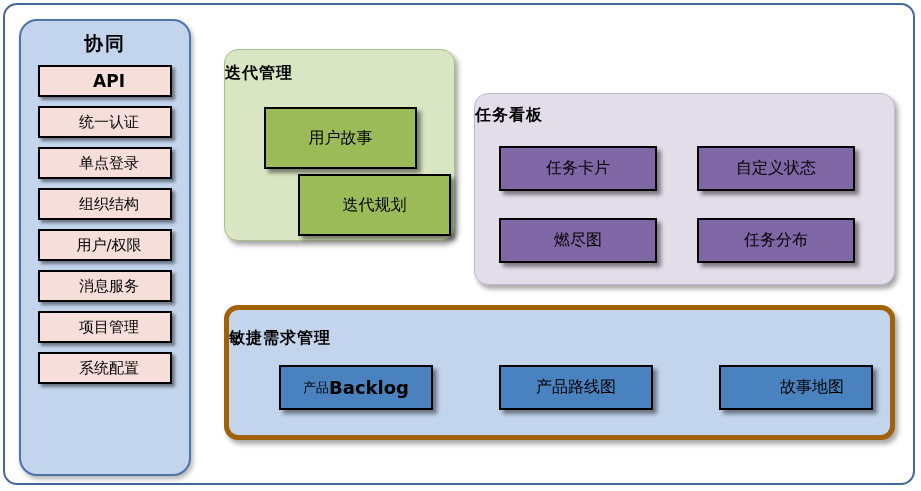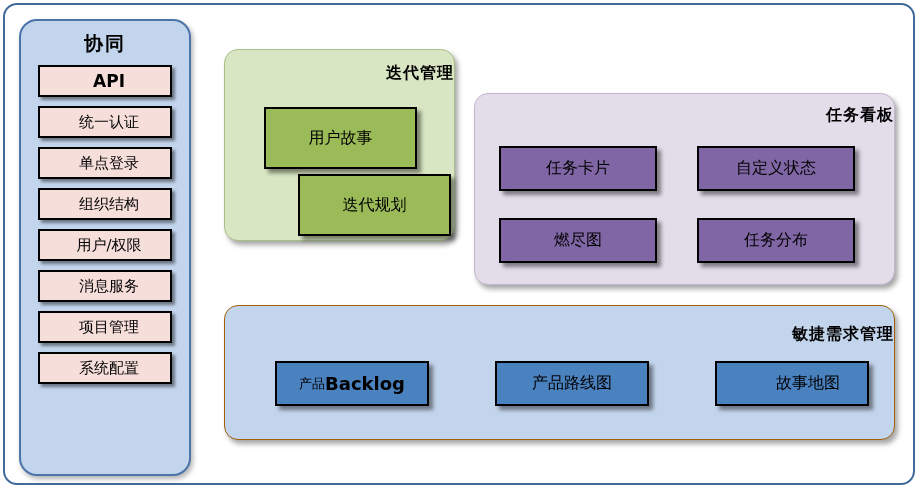"迭代管理" .panel-title { text-align: right -> left }
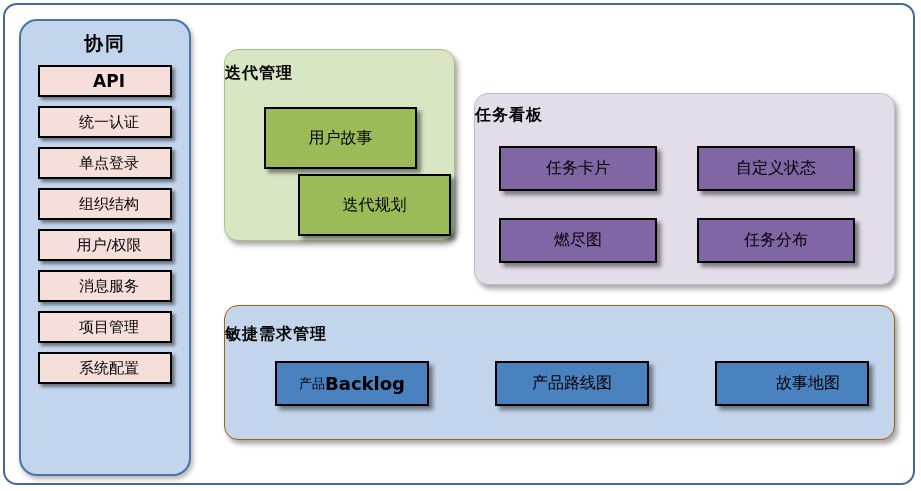"敏捷需求管理" #panel-agile { border: 1px solid #a16207 -> 5px solid #a16207 }
